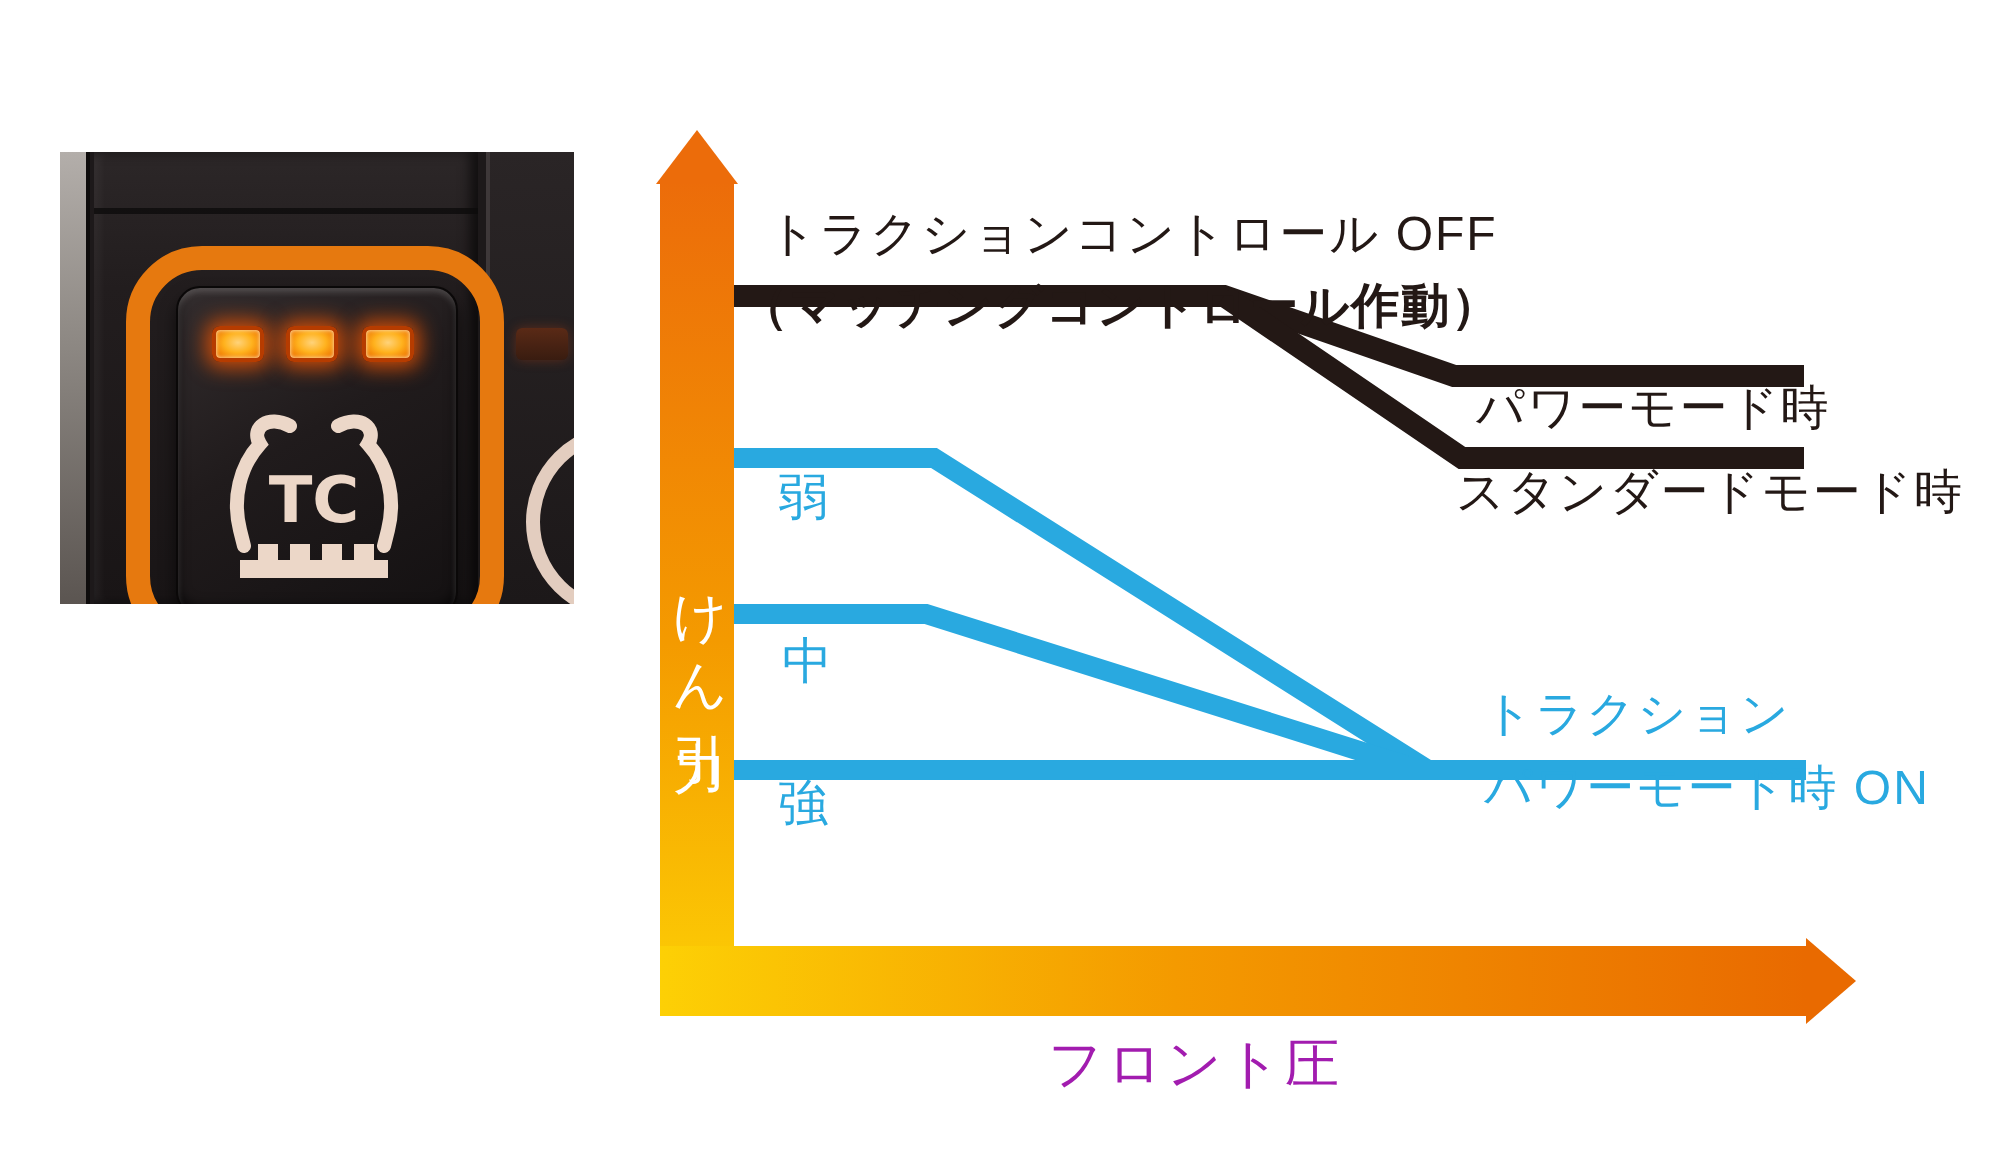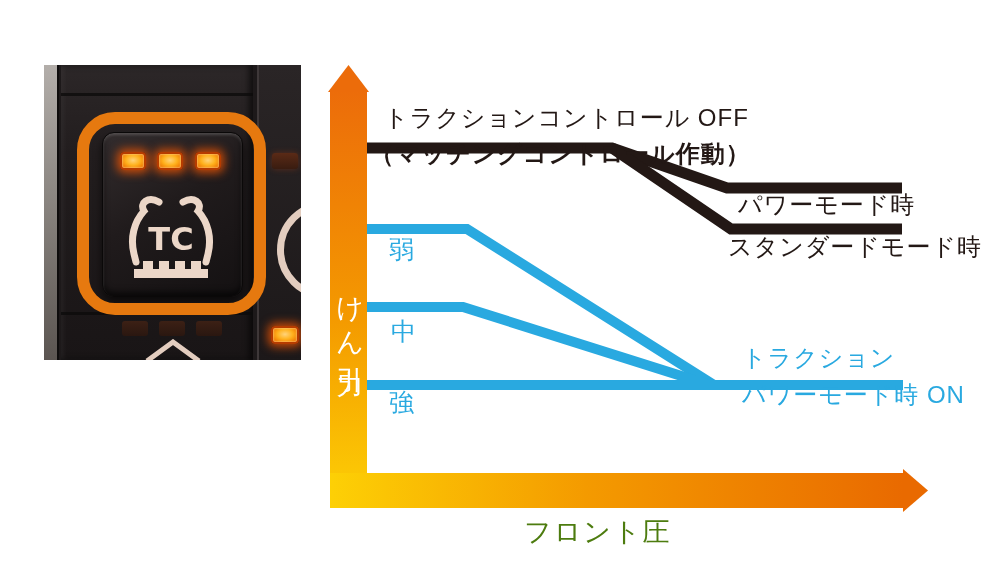"TC" .photo { height: 295px -> 226px; margin-left: 14px -> none; top: 65px -> 76px }
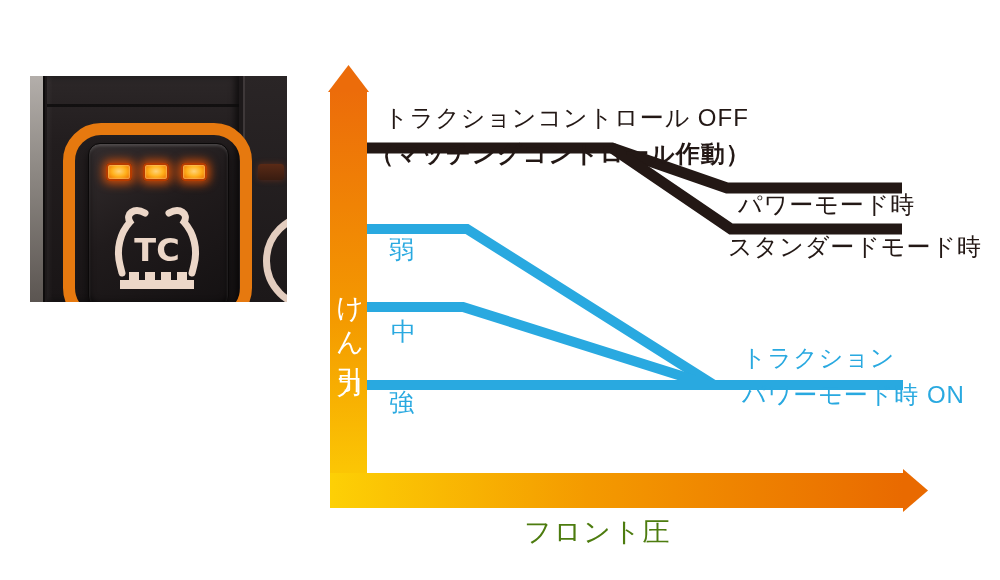"フロント圧" .t-white-x { color: #4d7c0f -> #a21caf }
